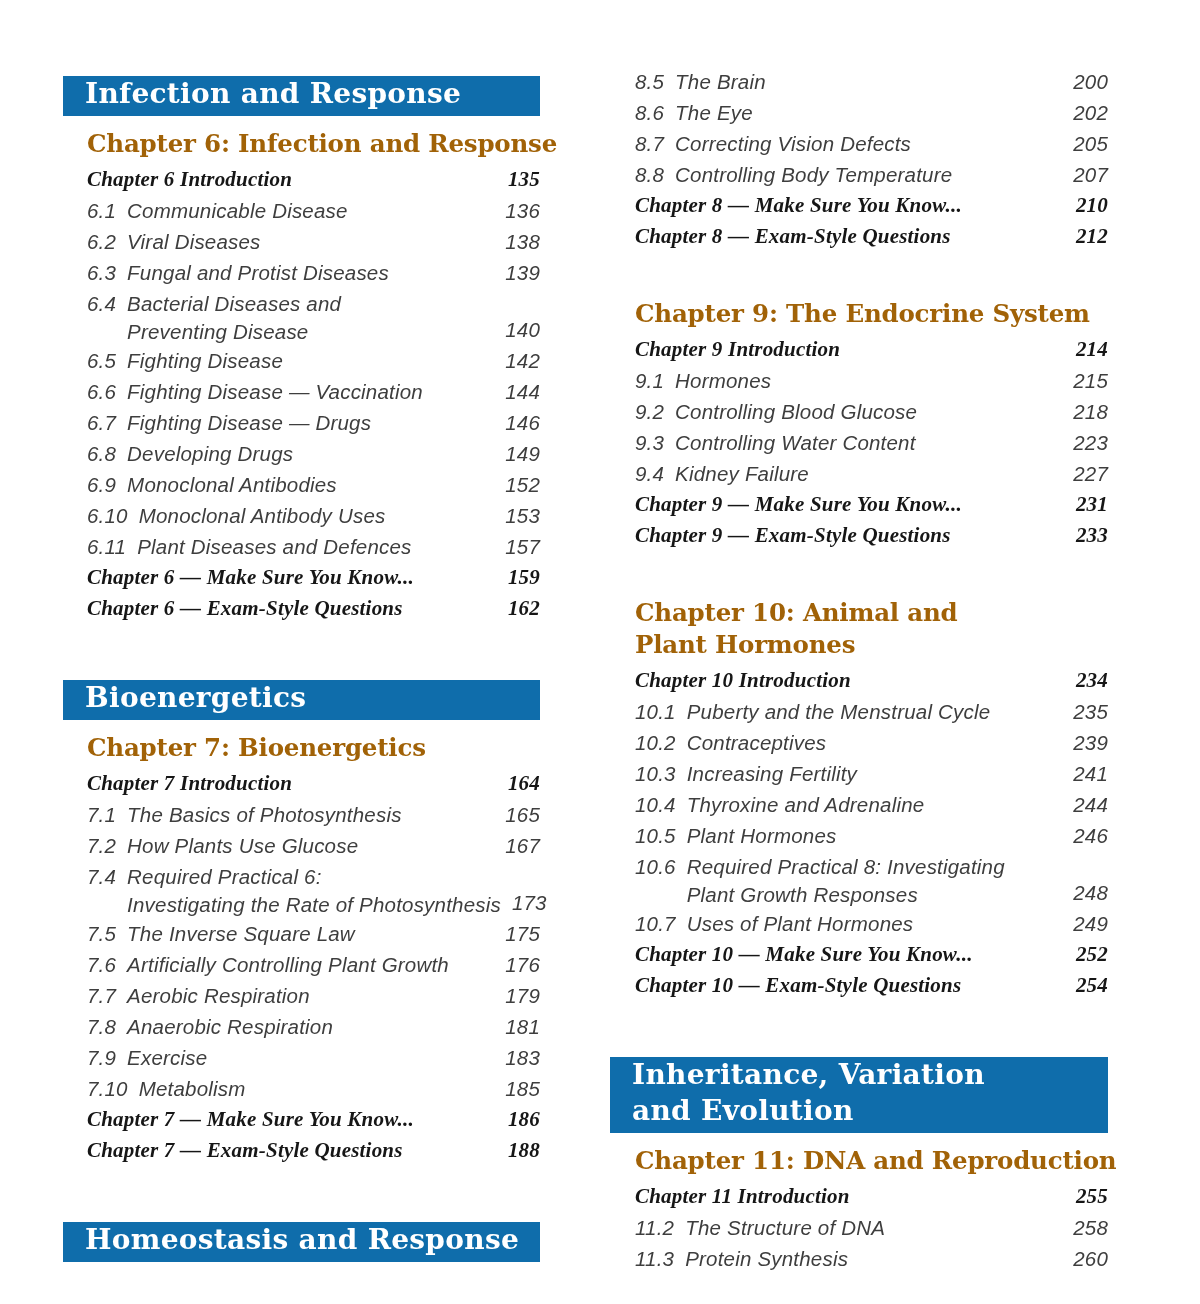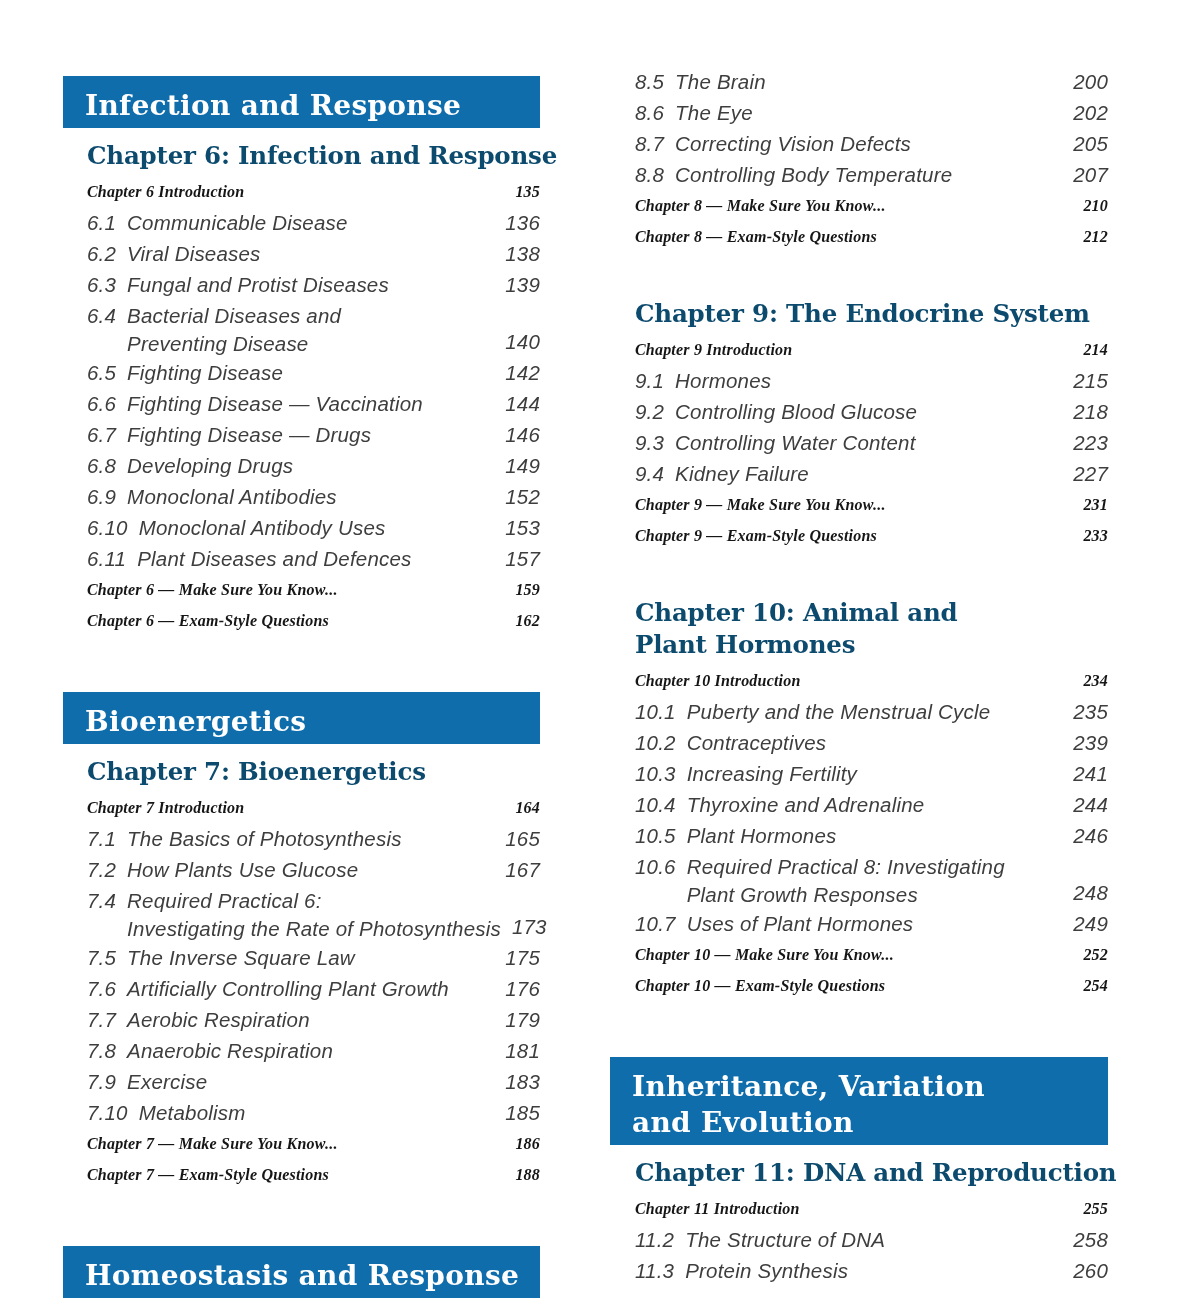"Infection and Response" .banner { padding: 12px 0 4px 22px -> 0 0 4px 22px }
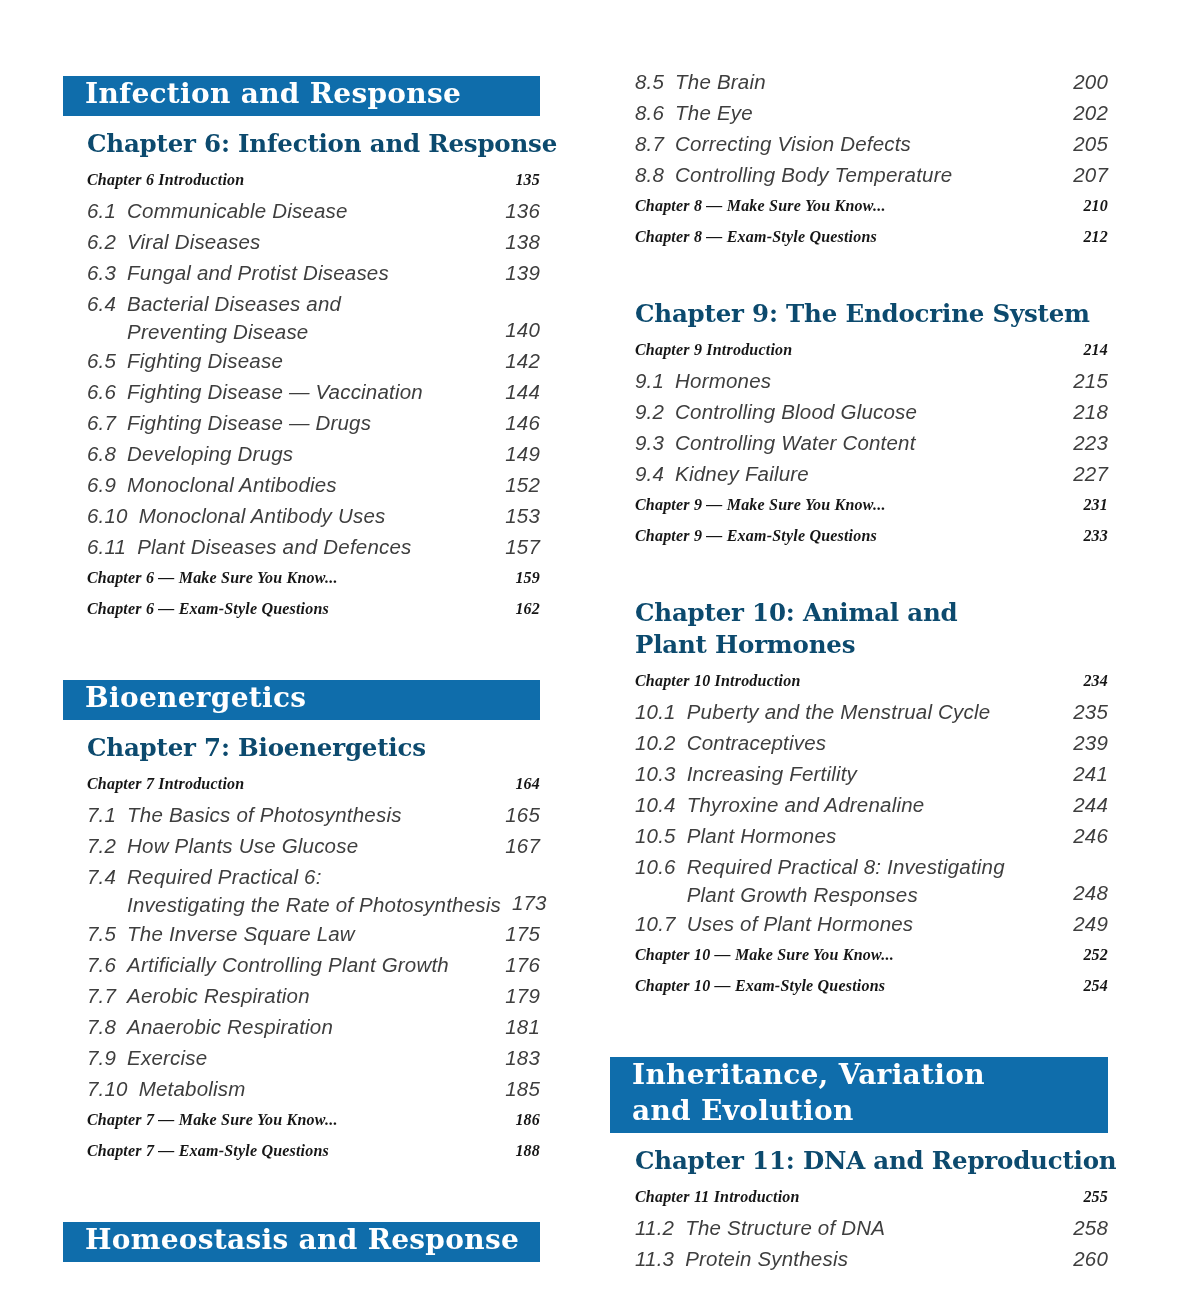"Chapter 6: Infection and Response" .heading { color: #0c4a6e -> #a16207 }
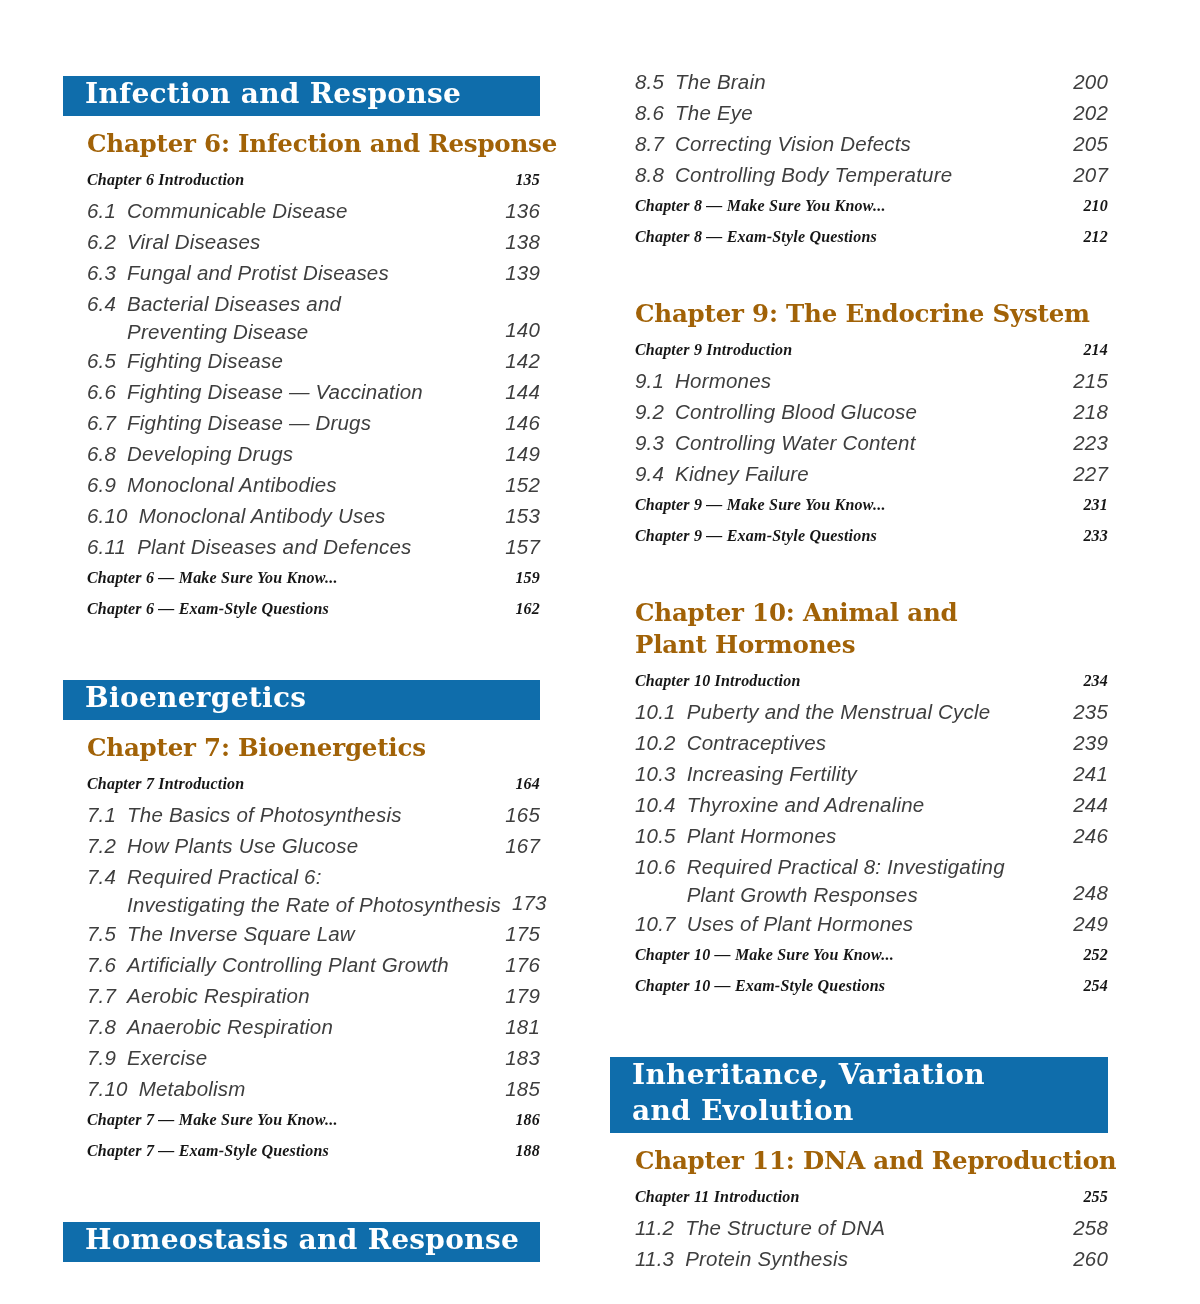"Chapter 6 Introduction" .row.bold { font-size: 16px -> 21px }
